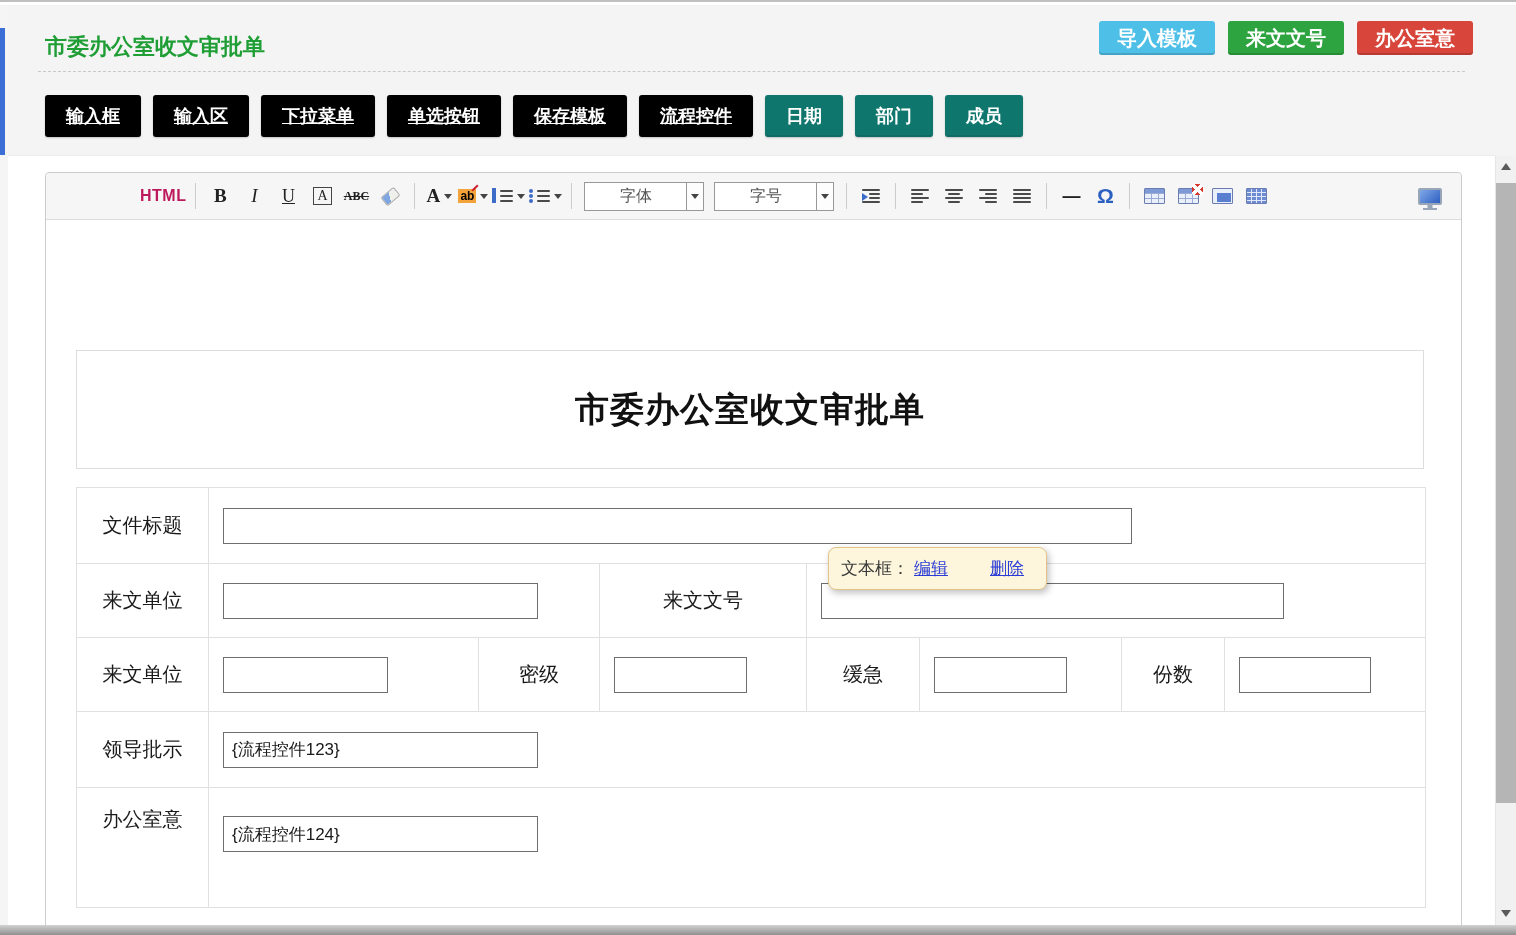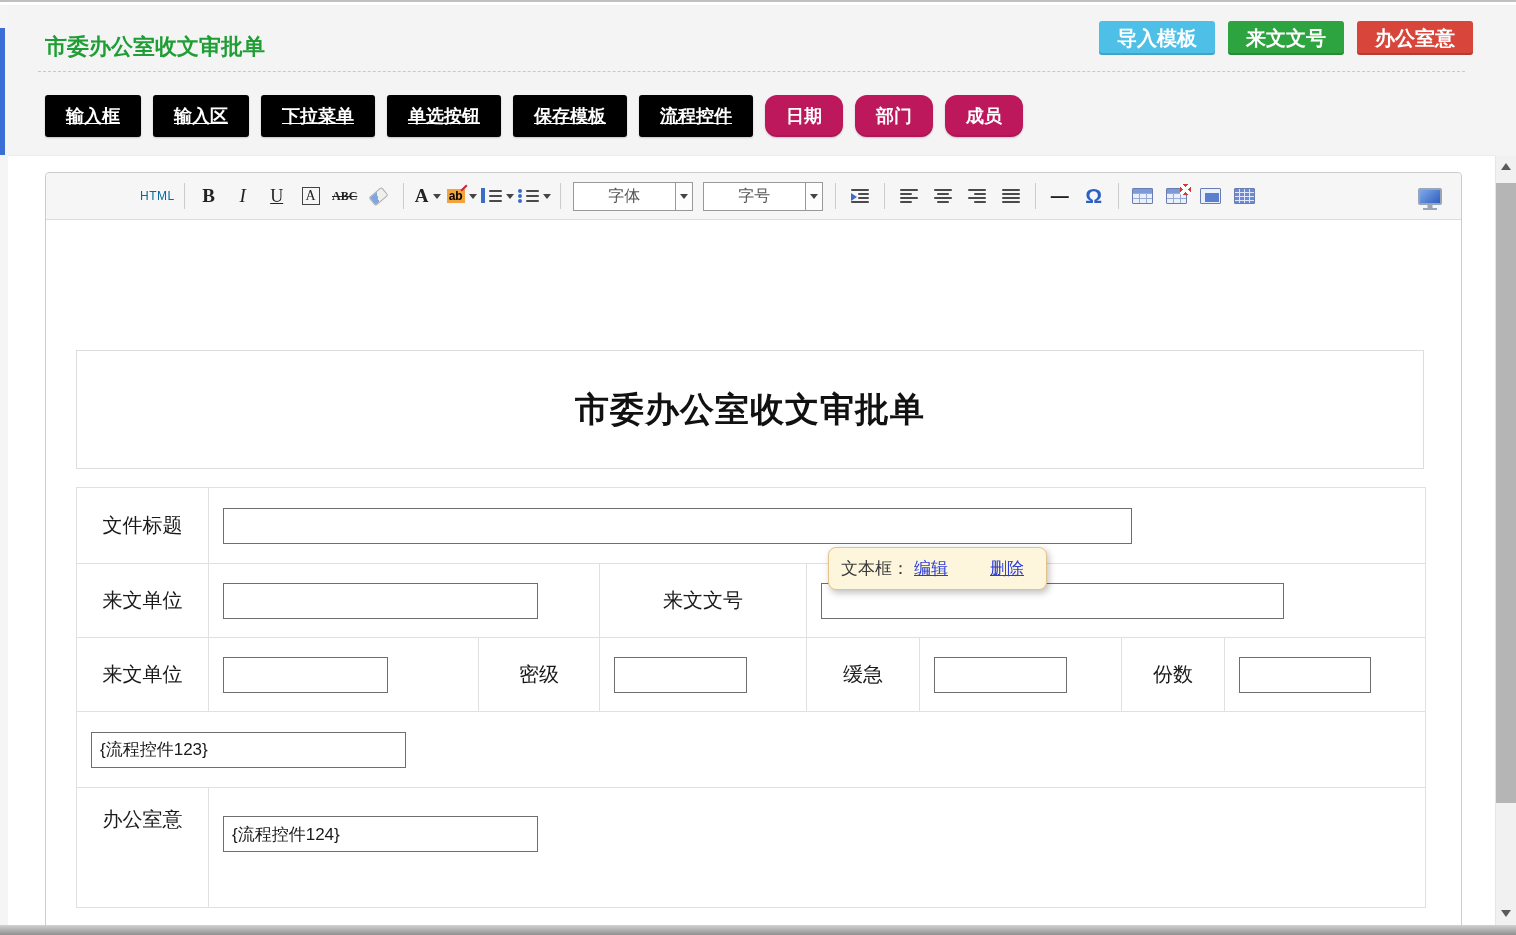"日期" .ctrl.primary { background: #be185d -> #0f766e; border-radius: 12px -> none }
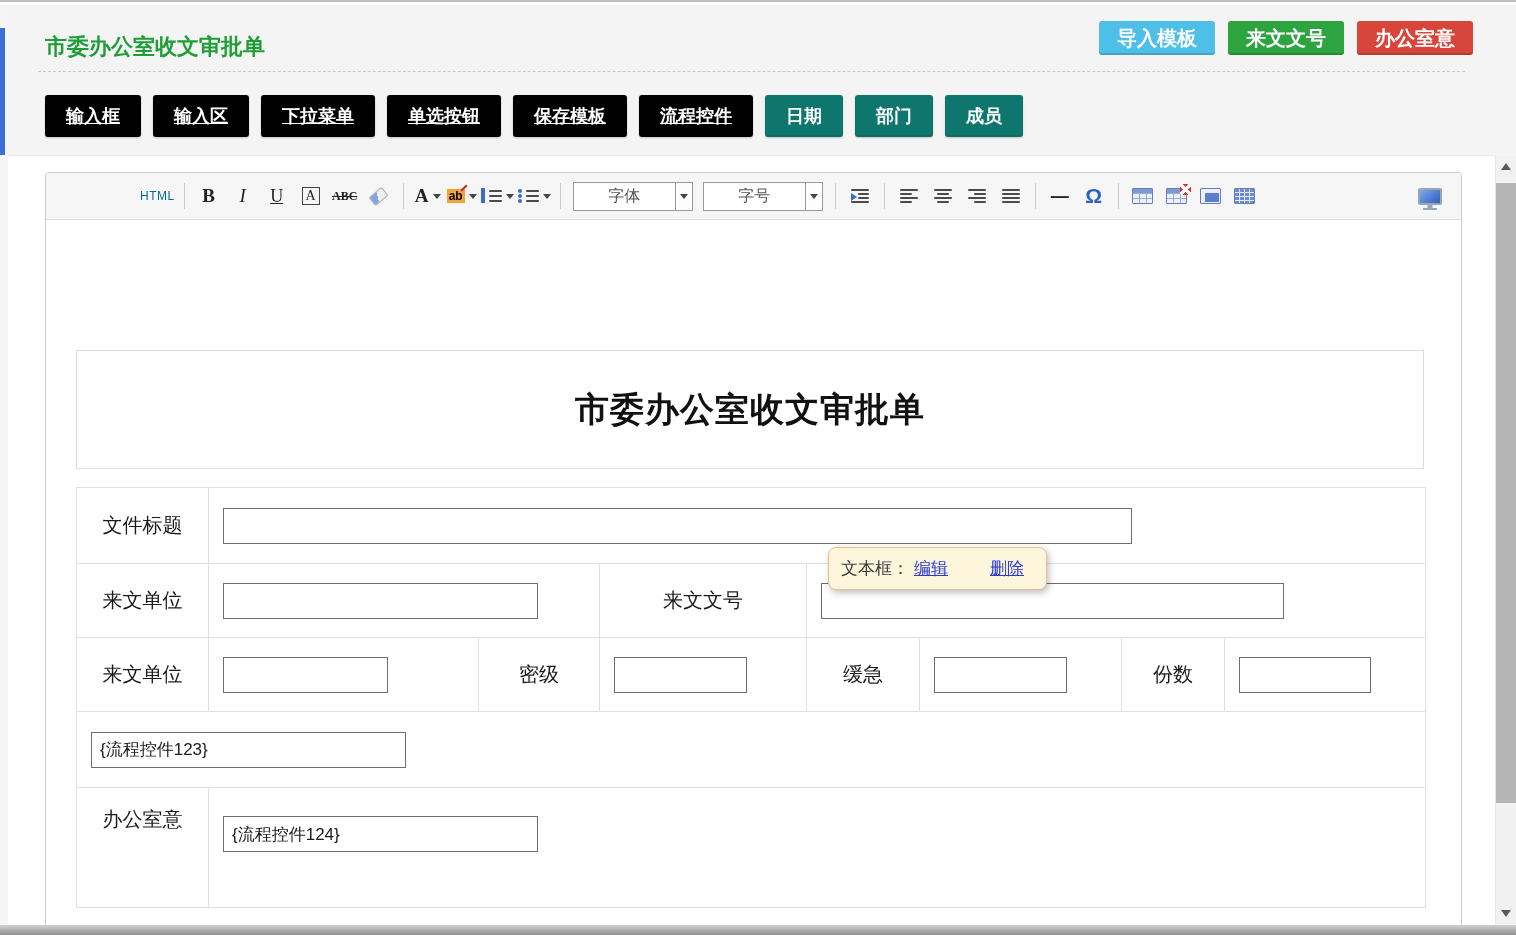"HTML" .html-label { color: #0369a1 -> #be185d; font-size: 12px -> 16px; font-weight: normal -> bold }
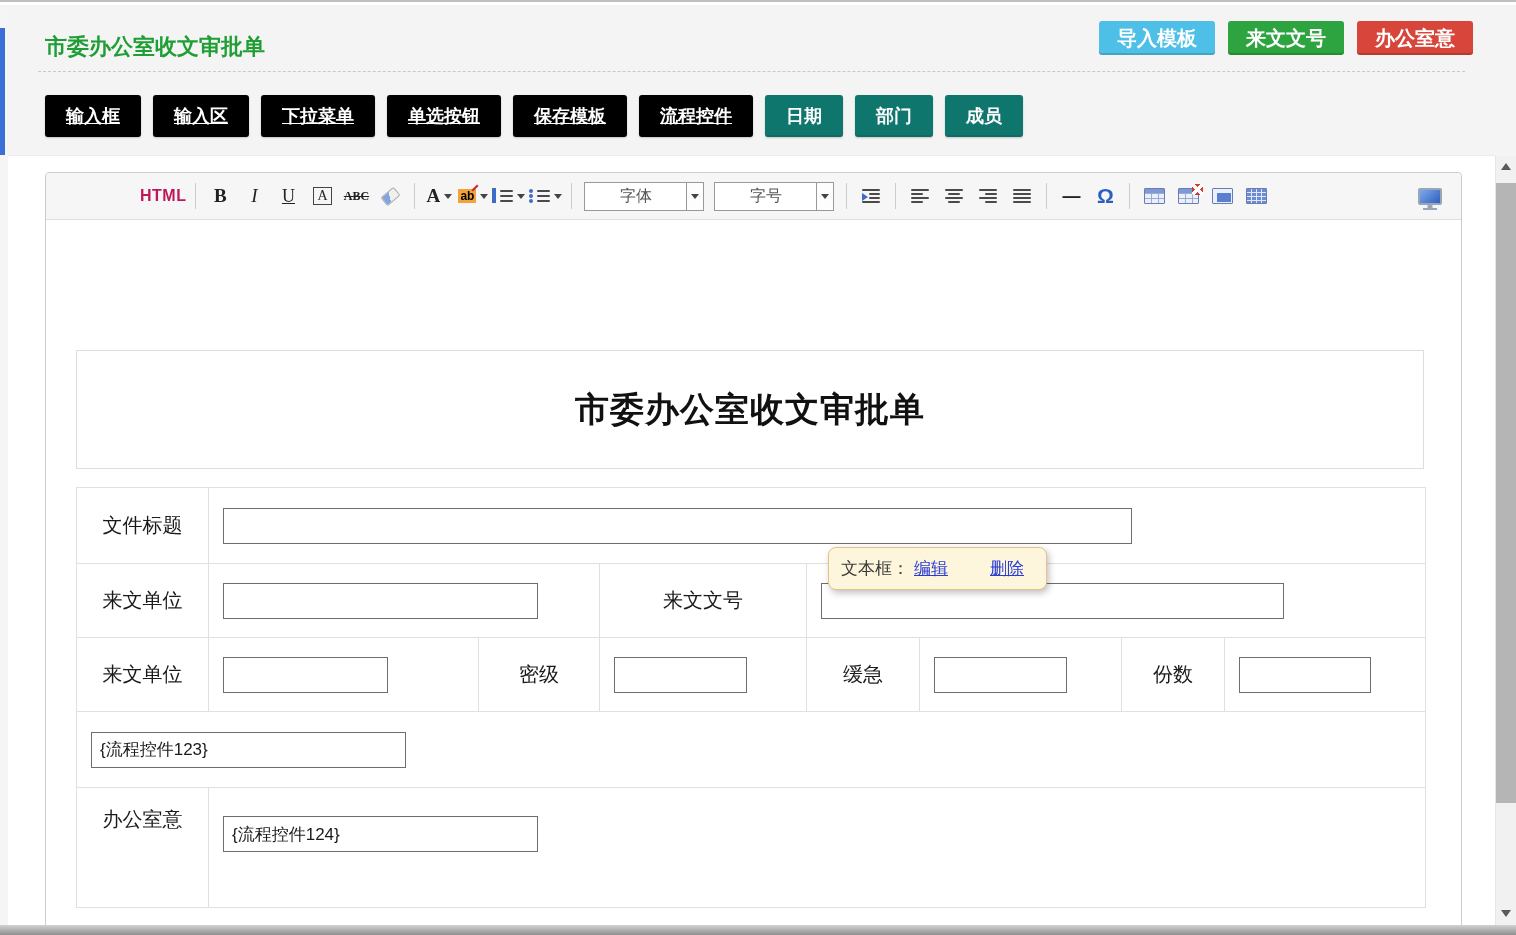"领导批示" div.fcell { html: none -> <div>领导批示</div> }
